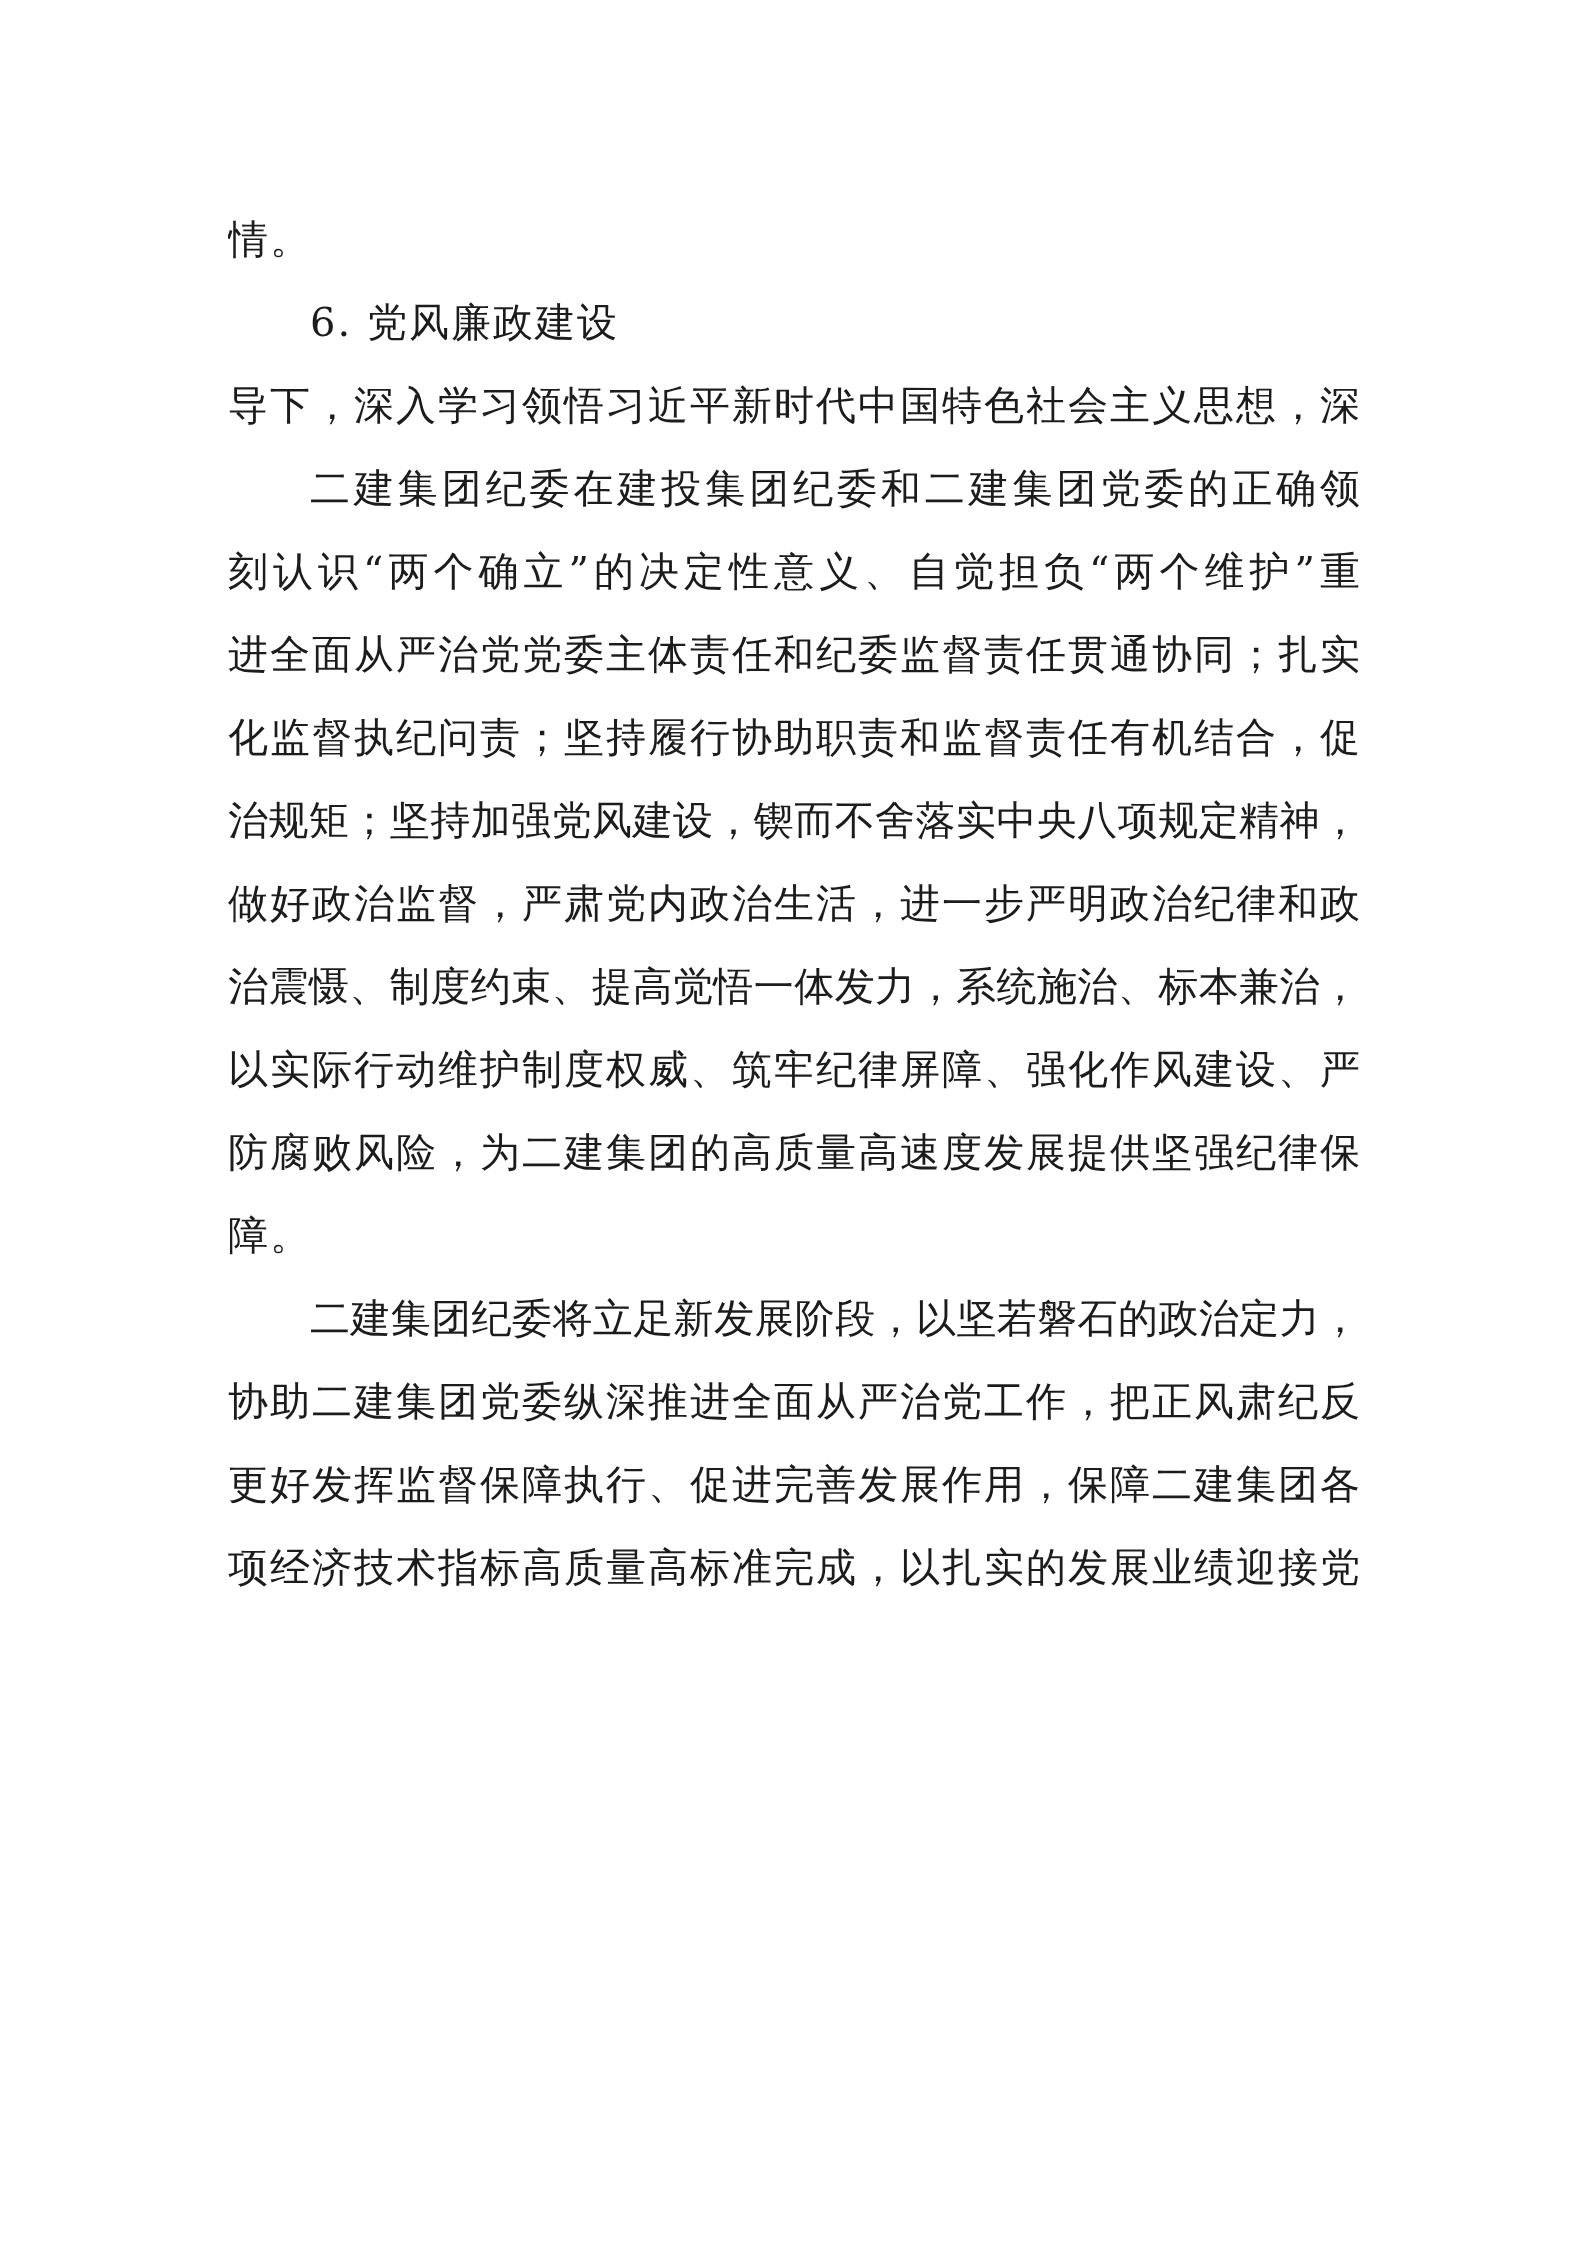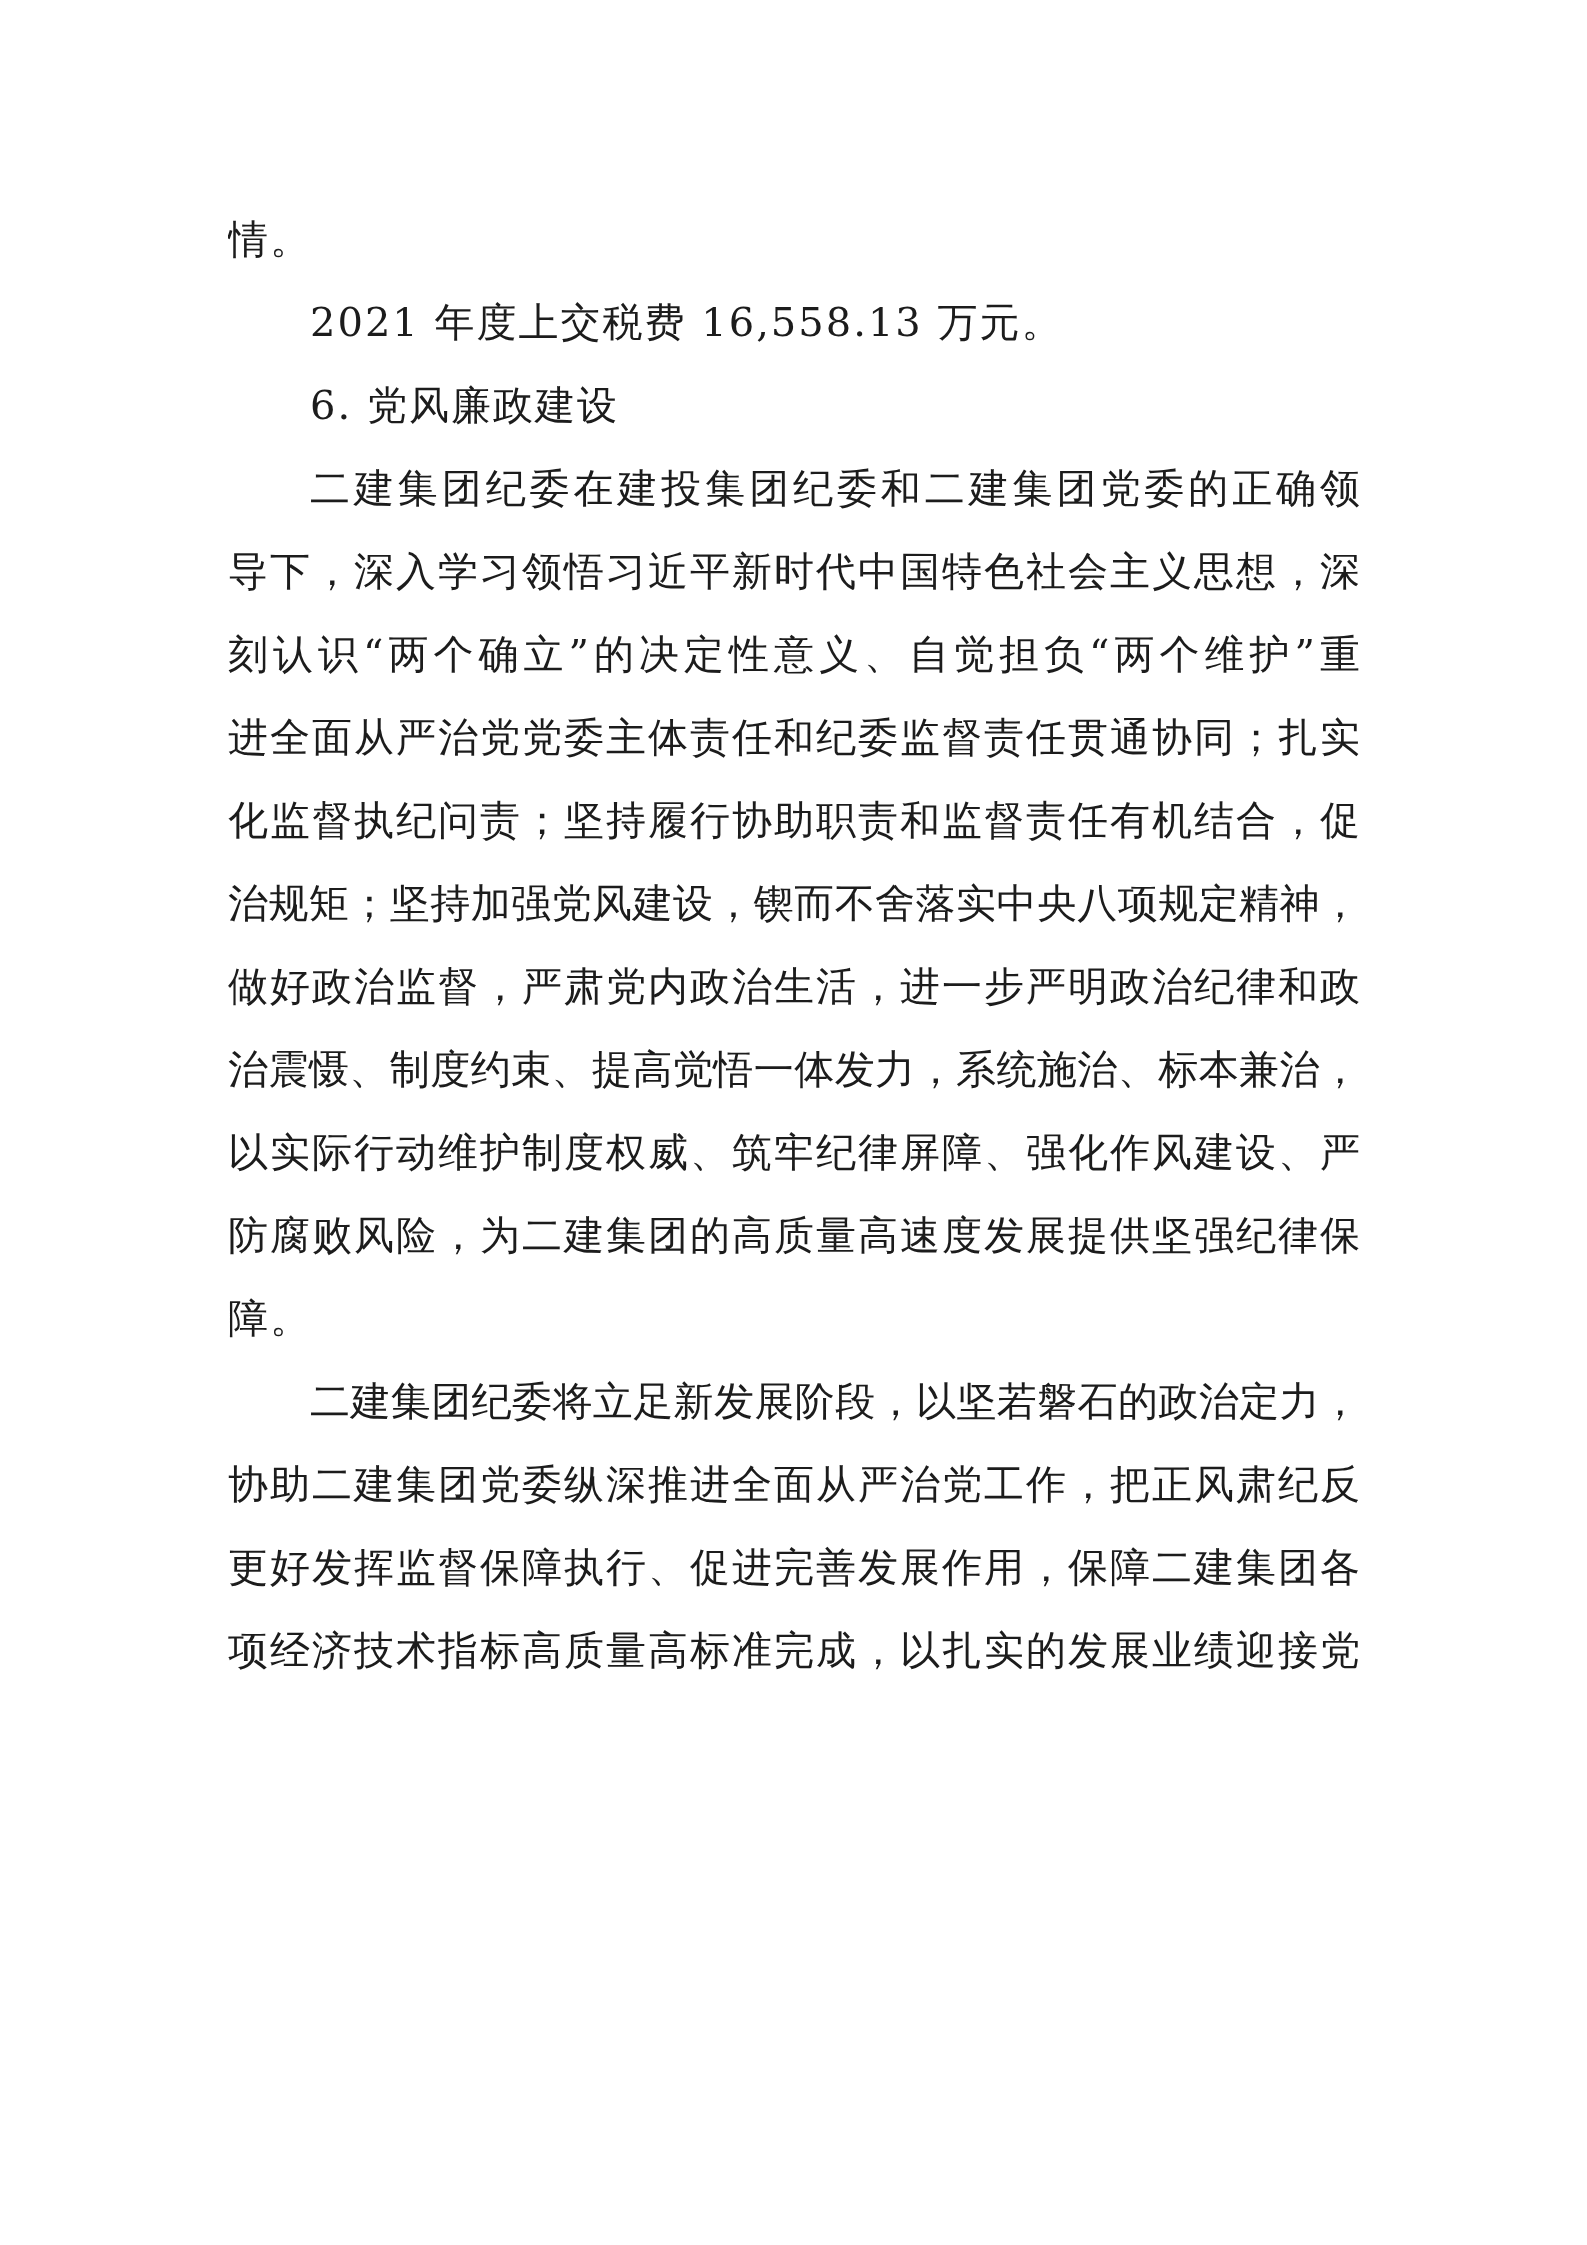"2021 年度上交税费 16,558.13 万元。" div.line { html: <div>2021 年度上交税费 16,558.13 万元。</div> -> none }
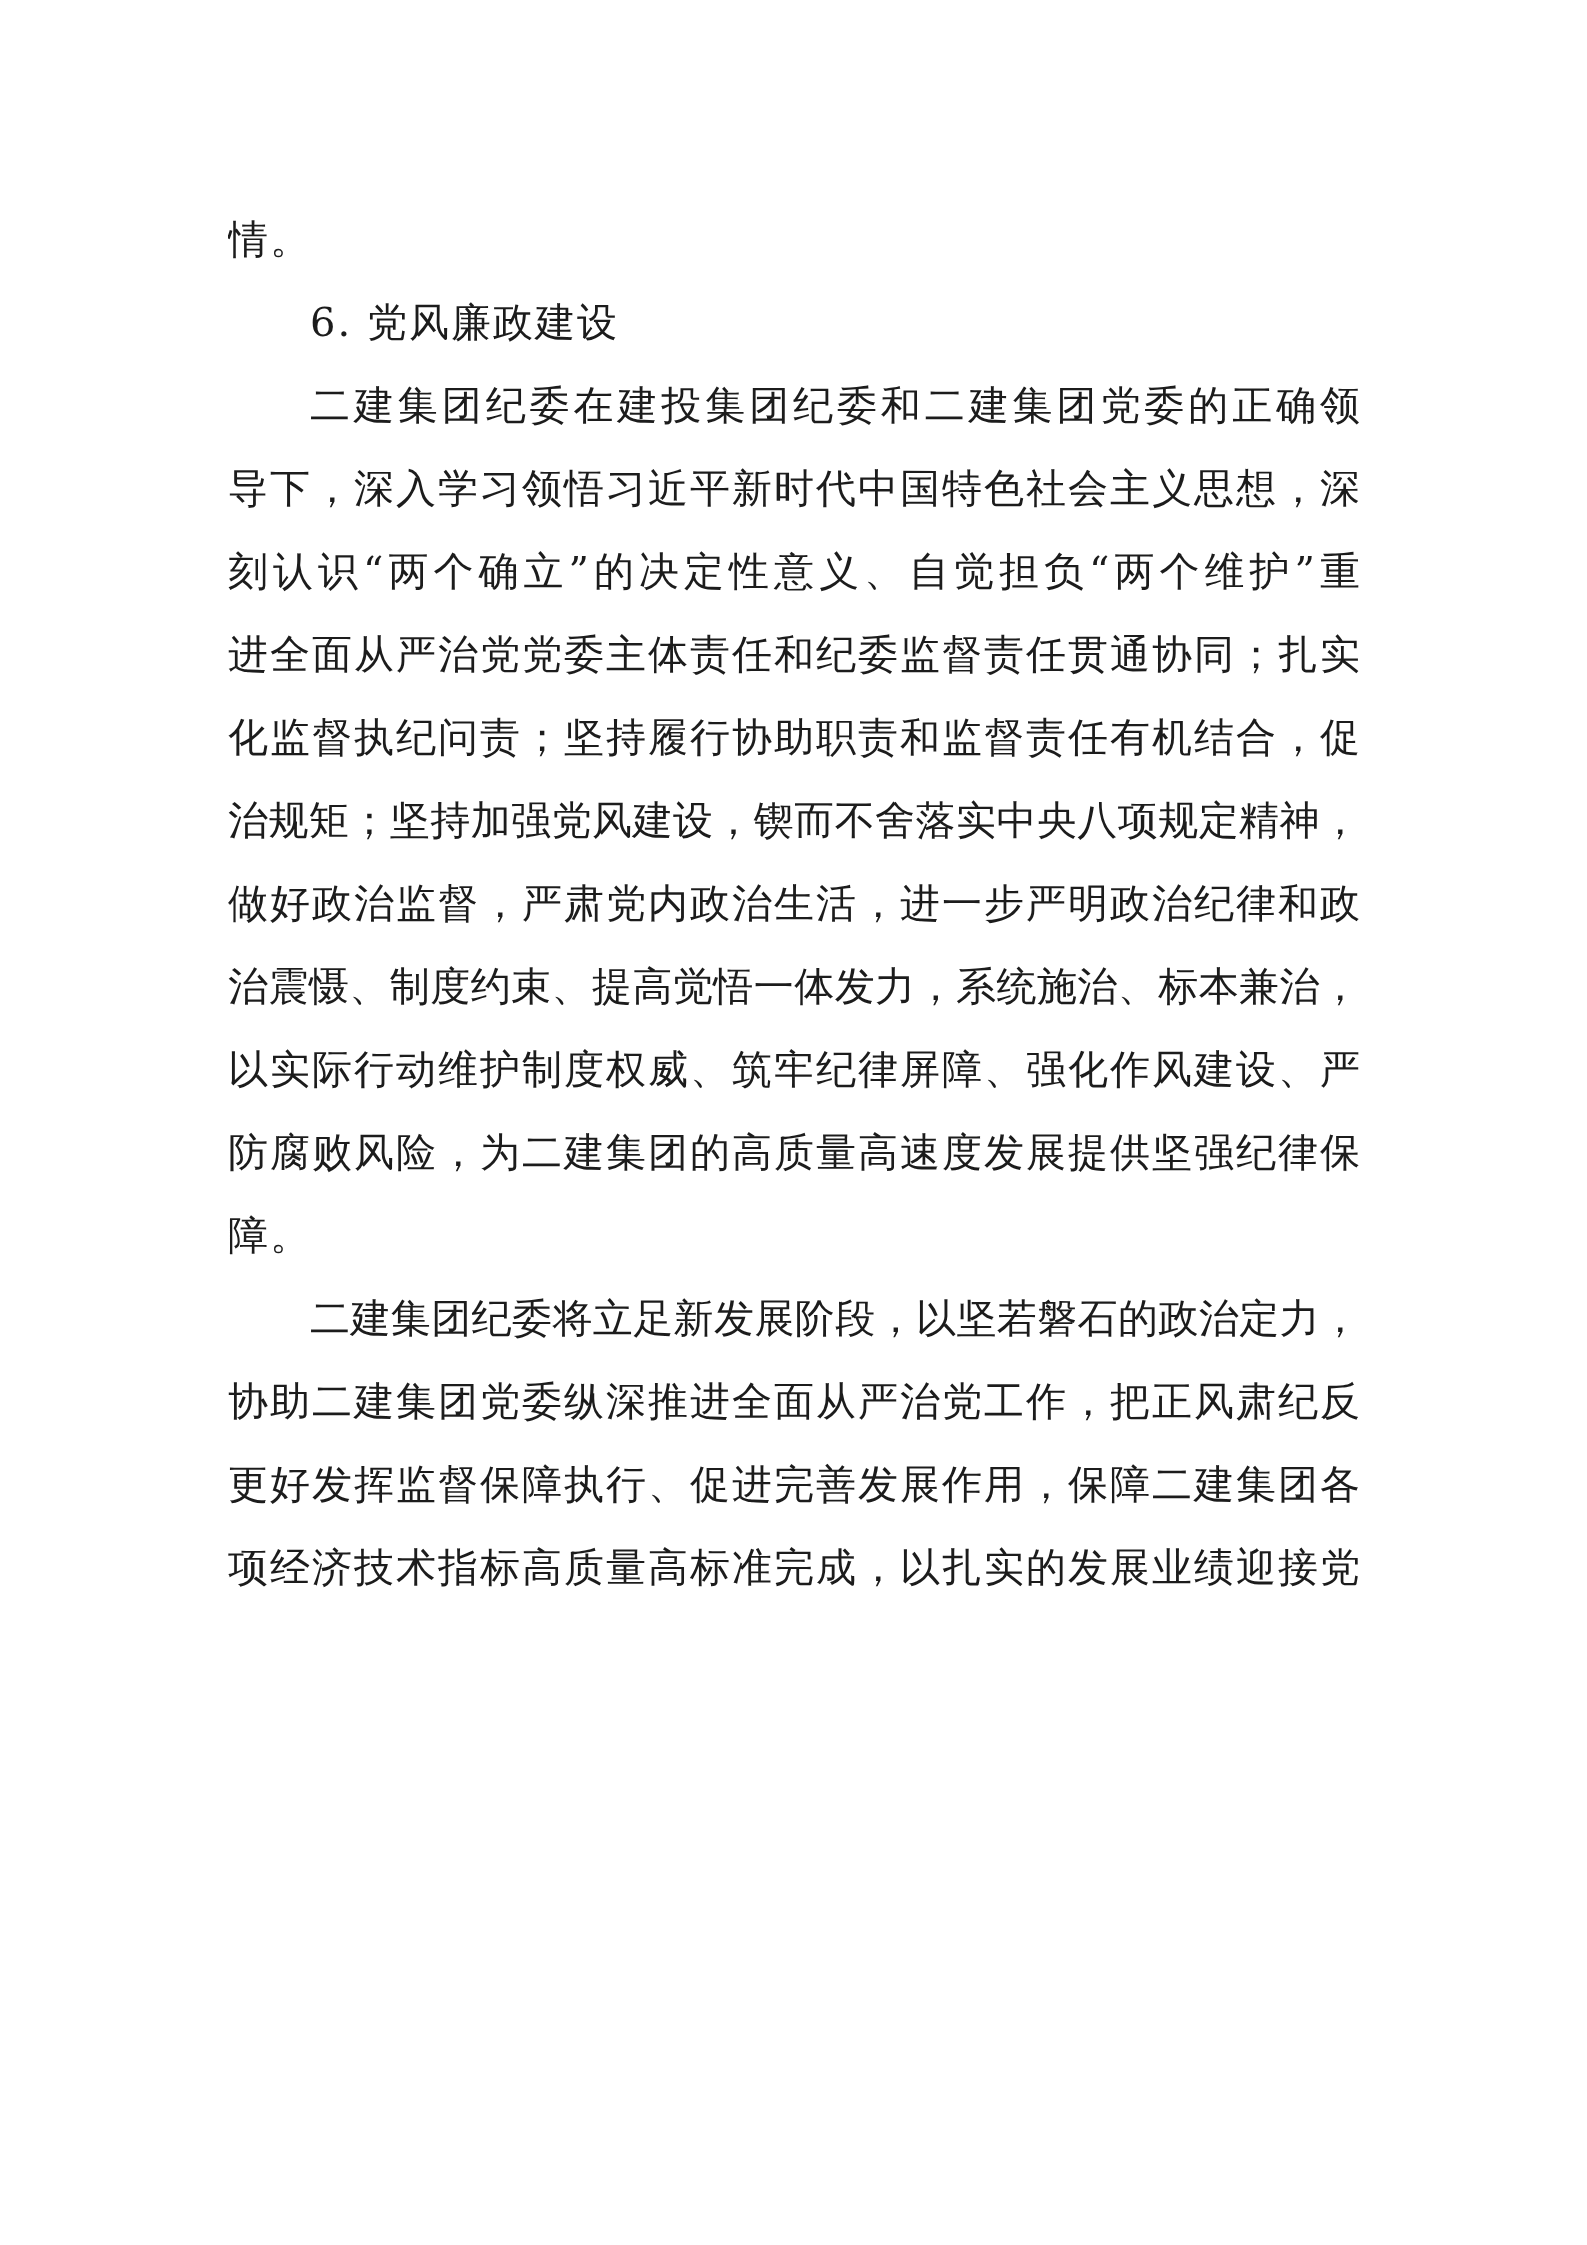"二建集团纪委在建投集团纪委和二建集团党委的正确领" div.line { order: before "导下，深入学习领悟习近平新时代中国特色社会主义思想，深" -> after "导下，深入学习领悟习近平新时代中国特色社会主义思想，深" }
